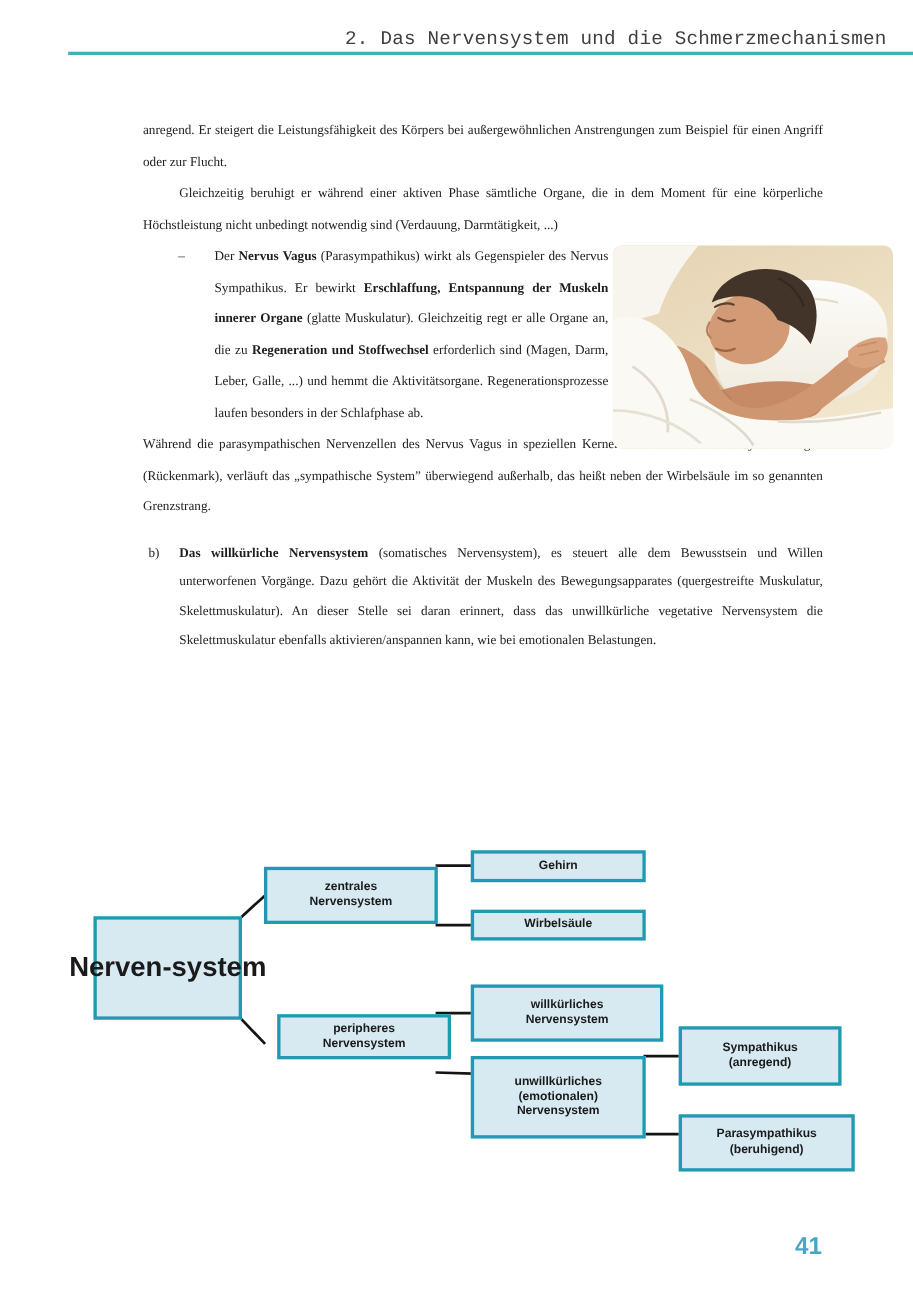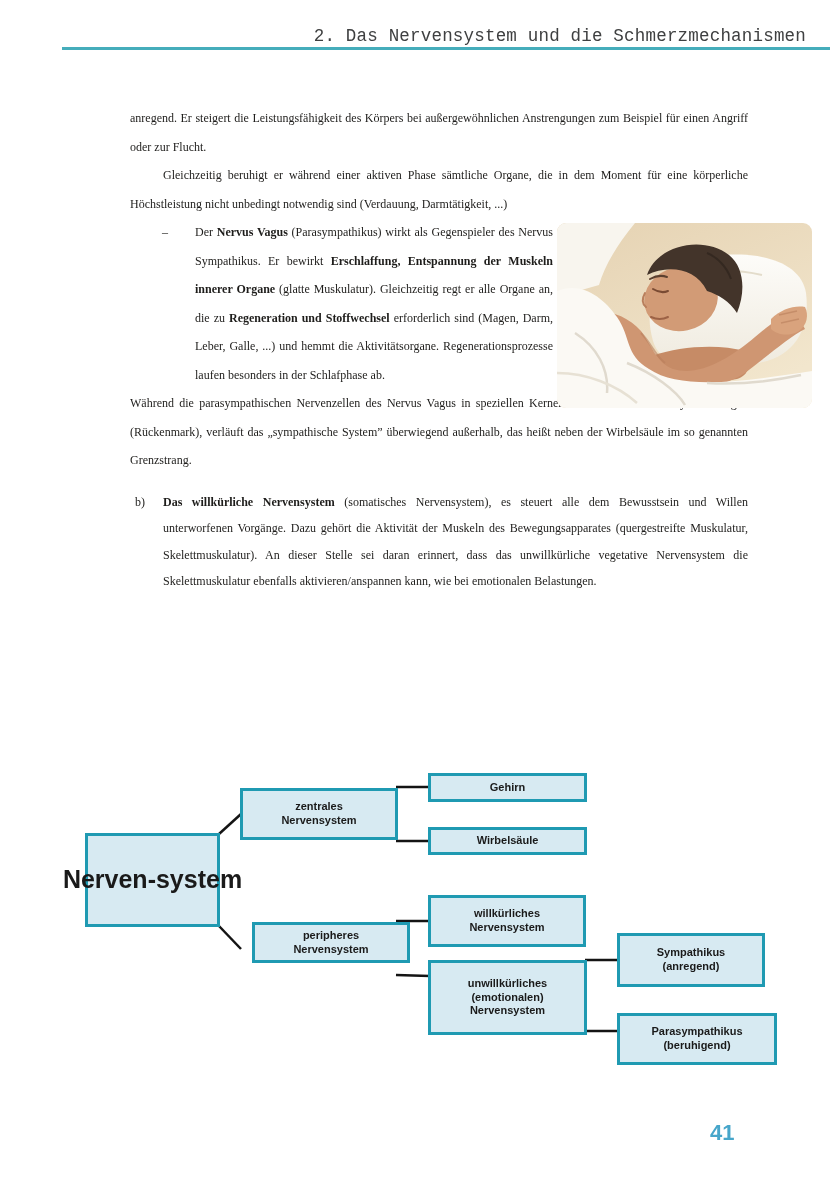"willkürliches" .node-willk { width: 158px -> 175px }
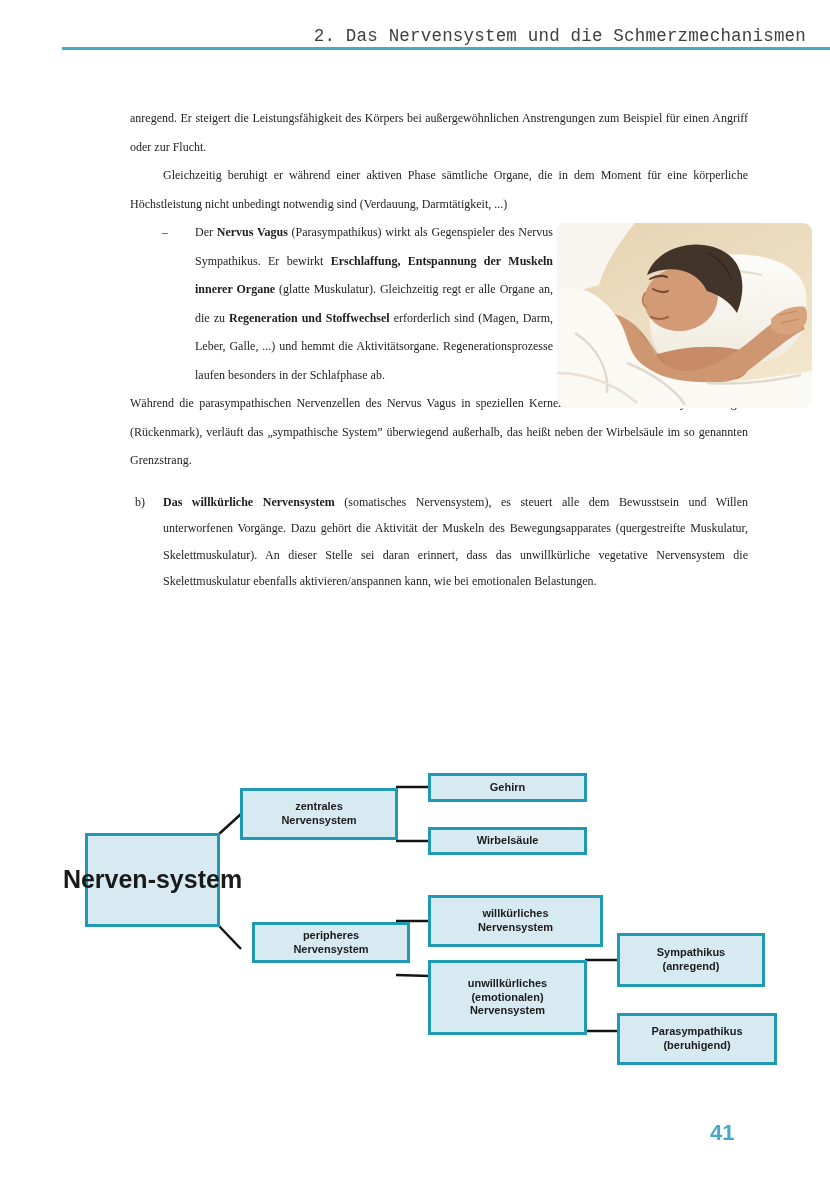"41" .page-number { text-align: none -> center }
